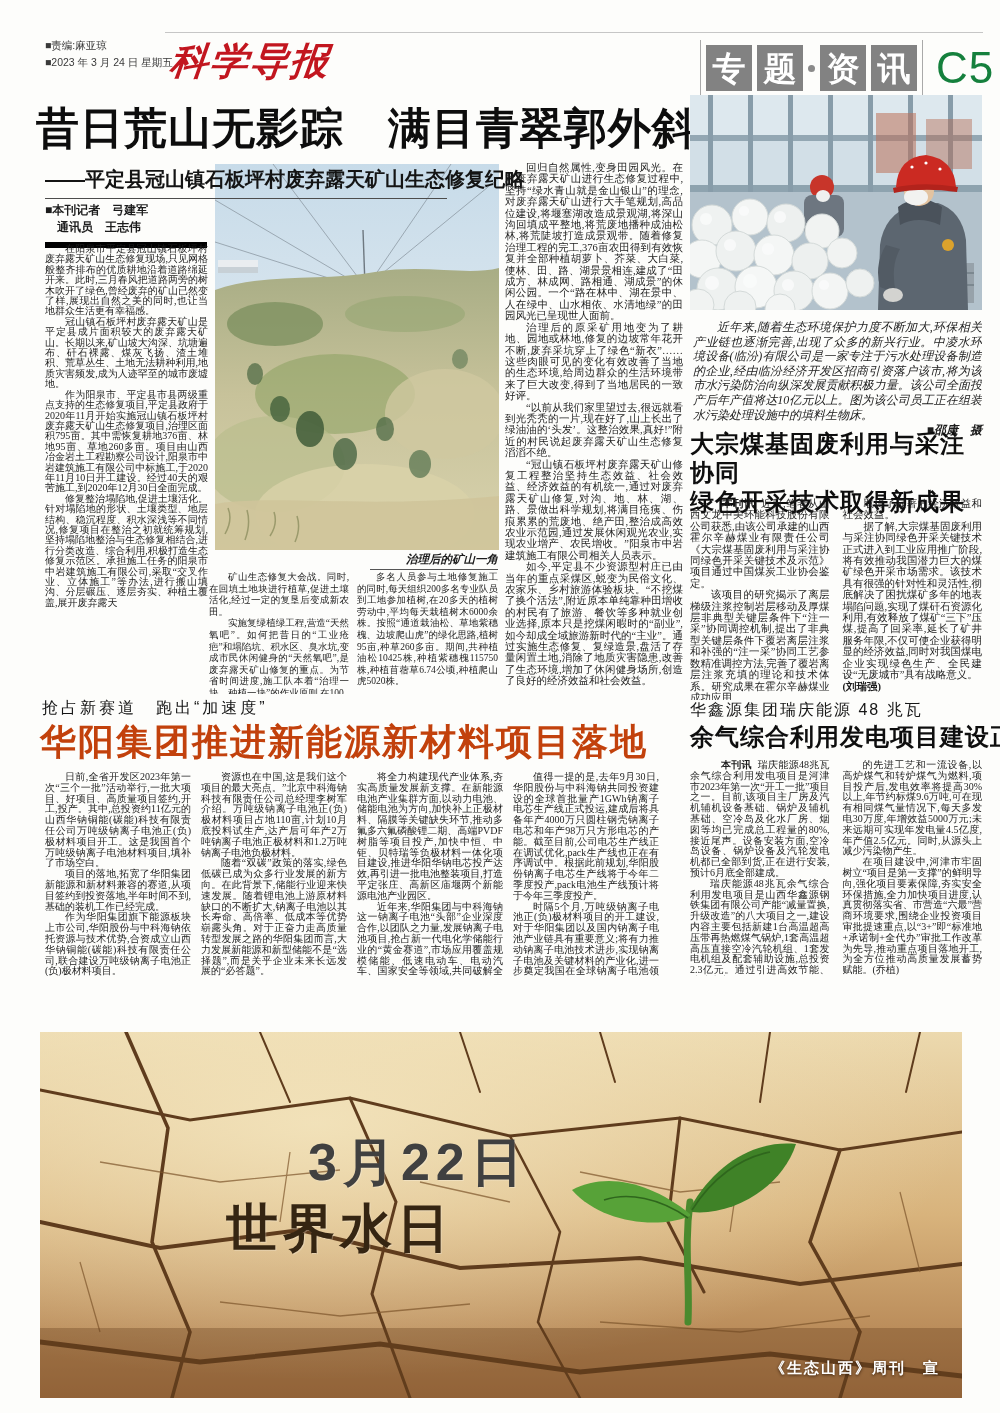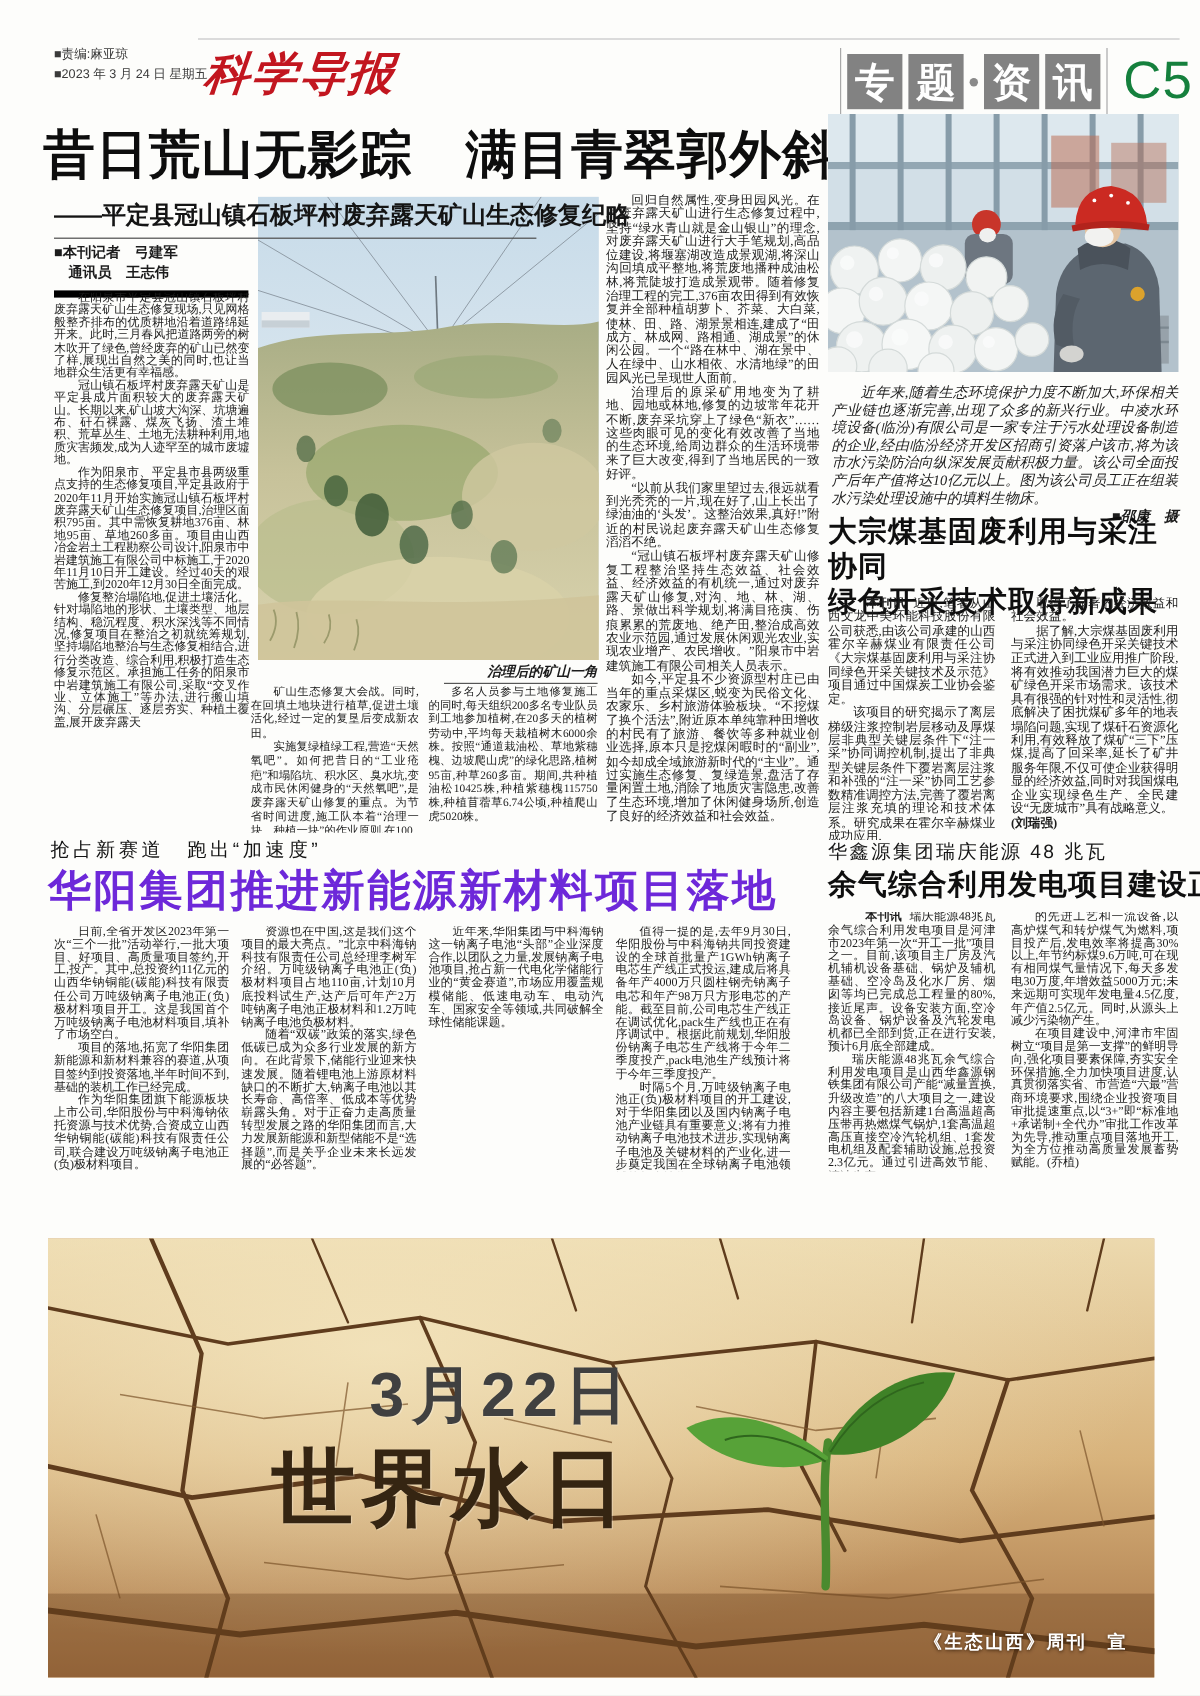"华阳集团推进新能源新材料项目落地" .hy-headline { color: #6d28d9 -> #c2410c }
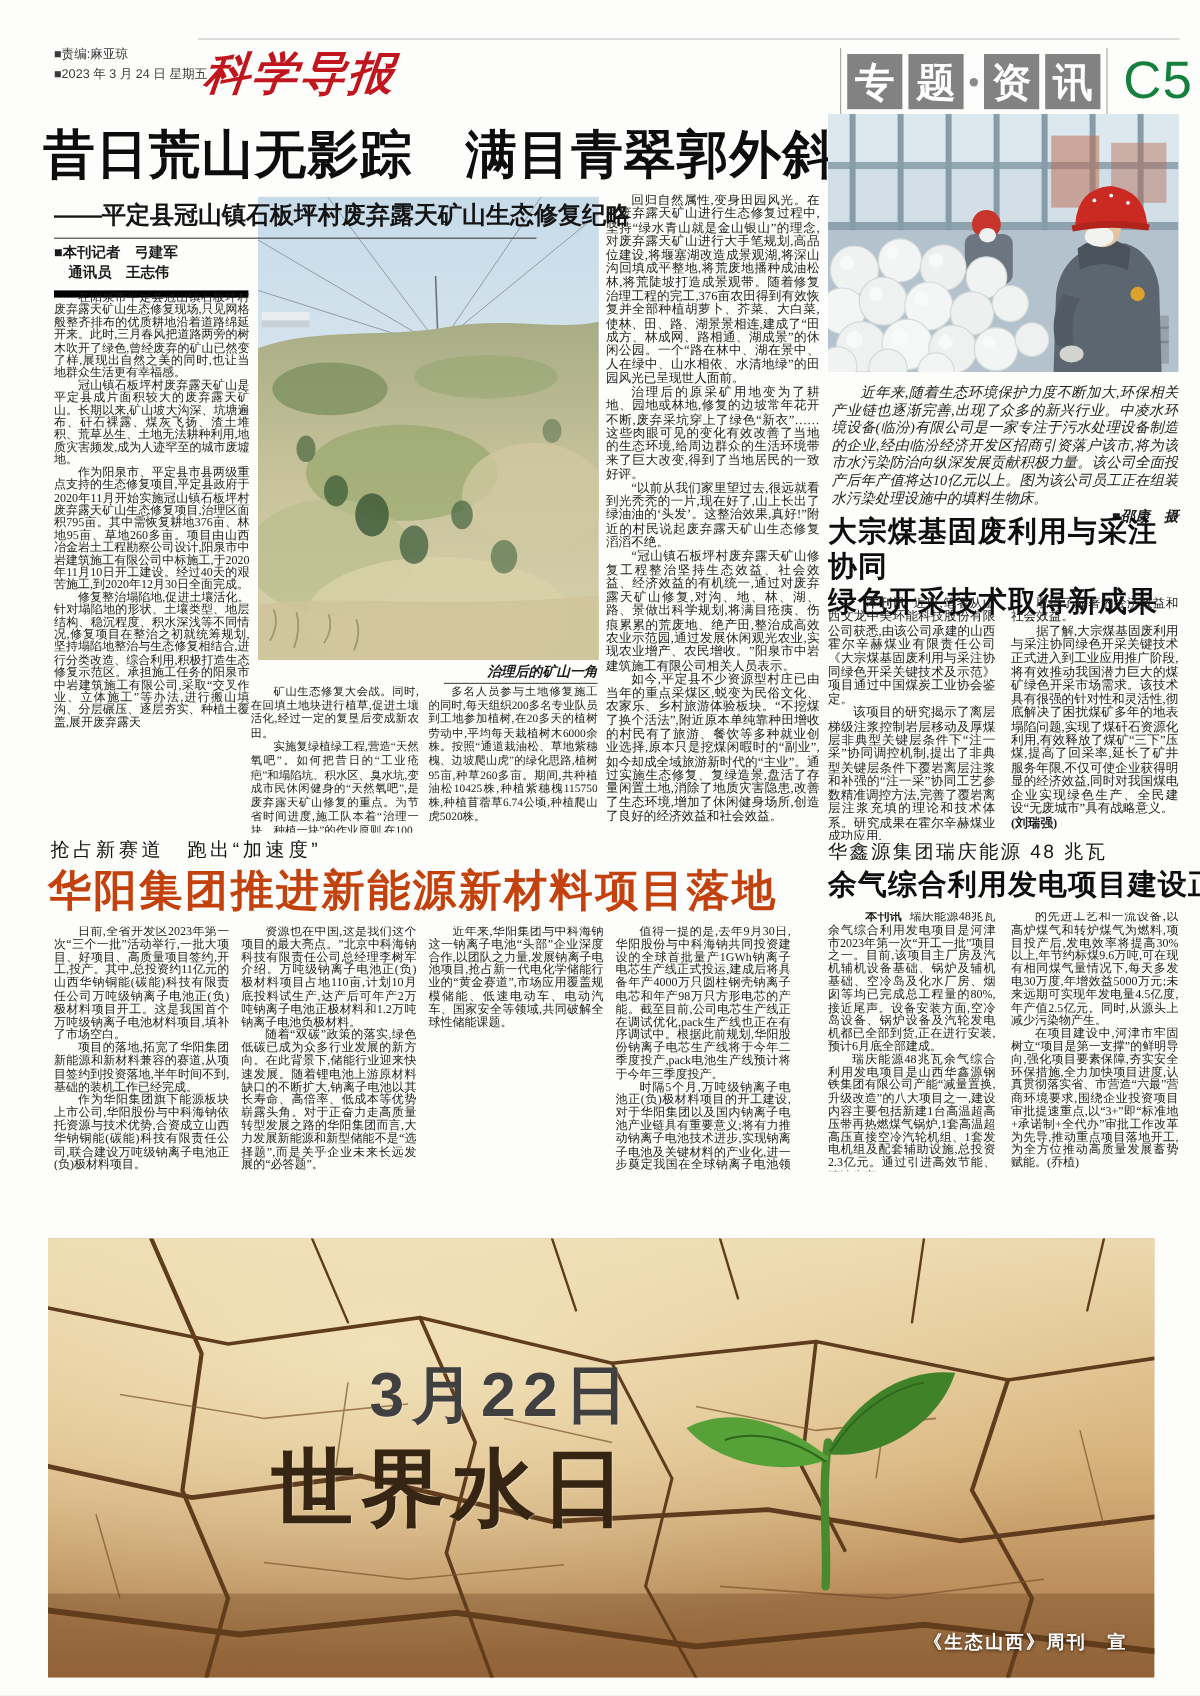"将全力构建现代产业体系,夯实高质量发展新支撑。在新能源电池产业集群方面,以动力电" p { html: none -> <p>将全力构建现代产业体系,夯实高质量发展新支撑。在新能源电池产业集群方面,以动力电池、储能电池为方向,加快补上正极材料、隔膜等关键缺失环节,推动多氟多六氟磷酸锂二期、高端PVDF树脂等项目投产,加快中恒、中钜、贝特瑞等负极材料一体化项目建设,推进华阳华钠电芯投产达效,再引进一批电池整装项目,打造平定张庄、高新区庙堰两个新能源电池产业园区。</p> }
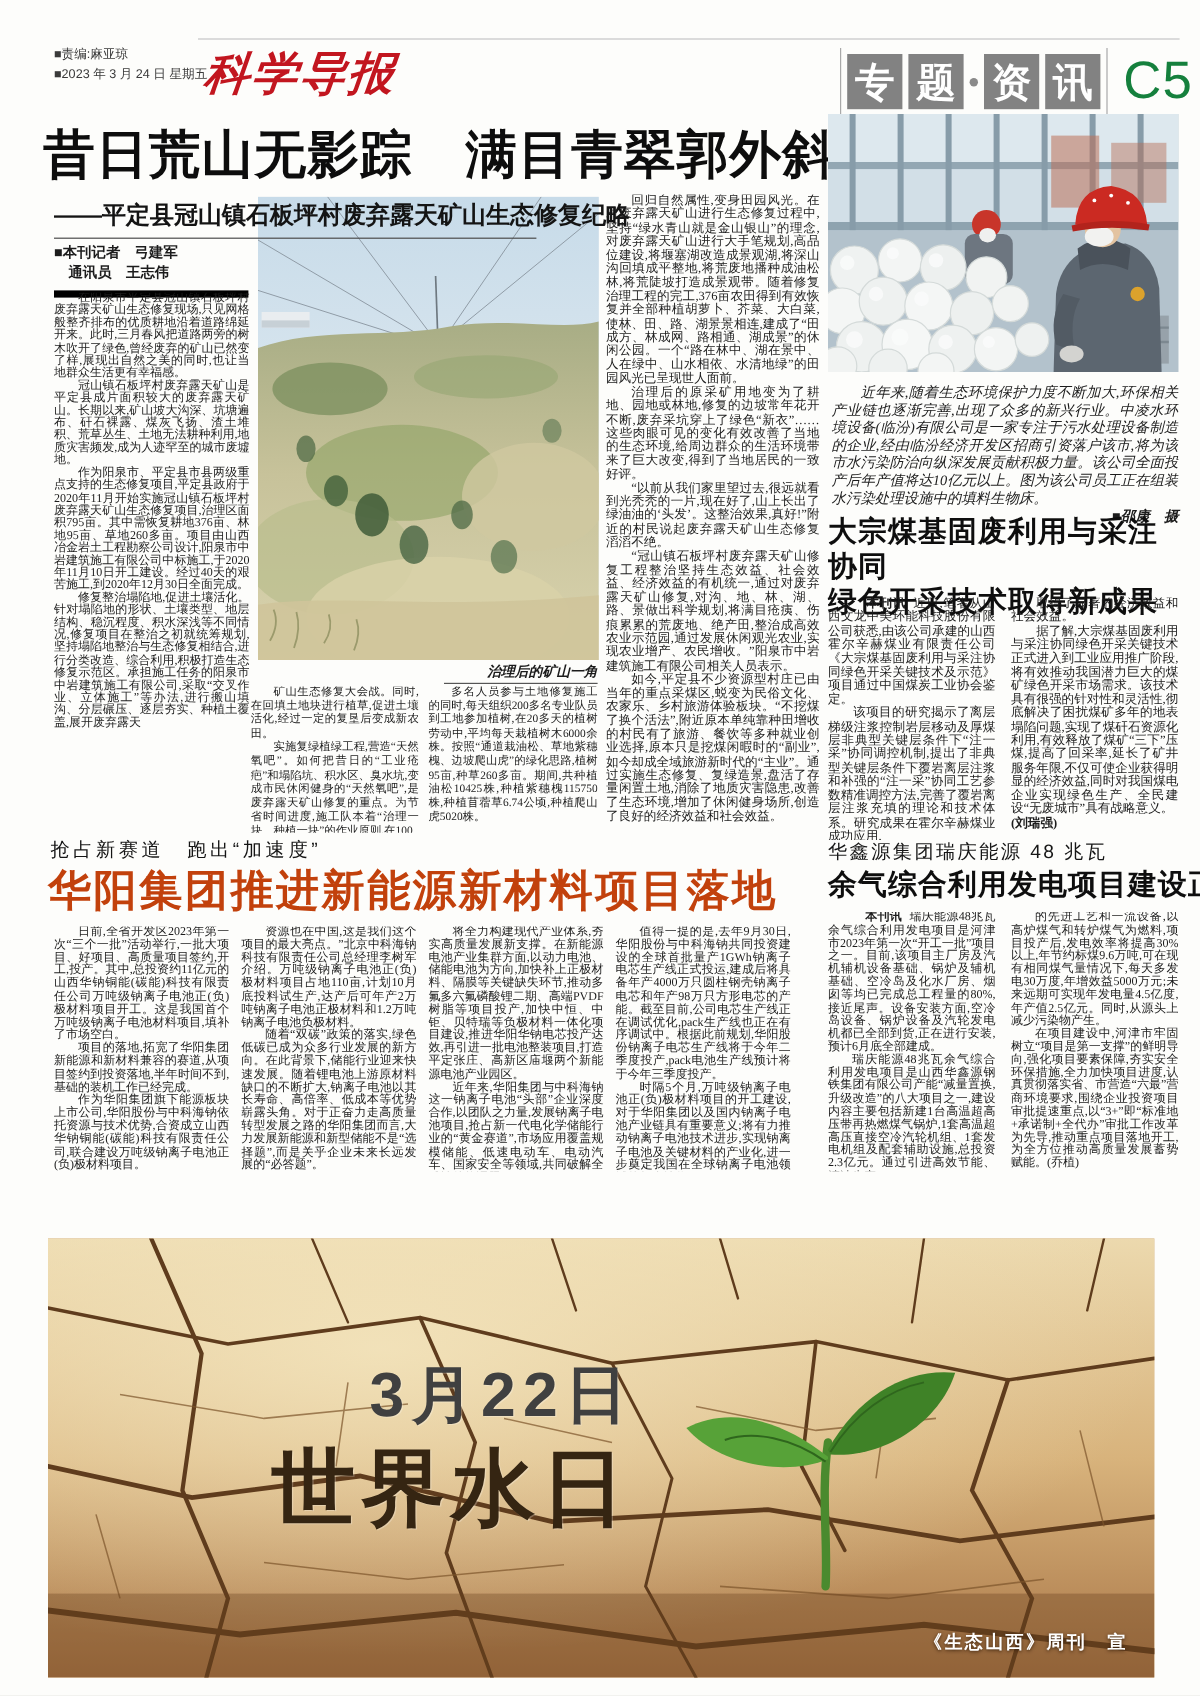"世界水日" .wd-title { font-size: 70px -> 52px }
